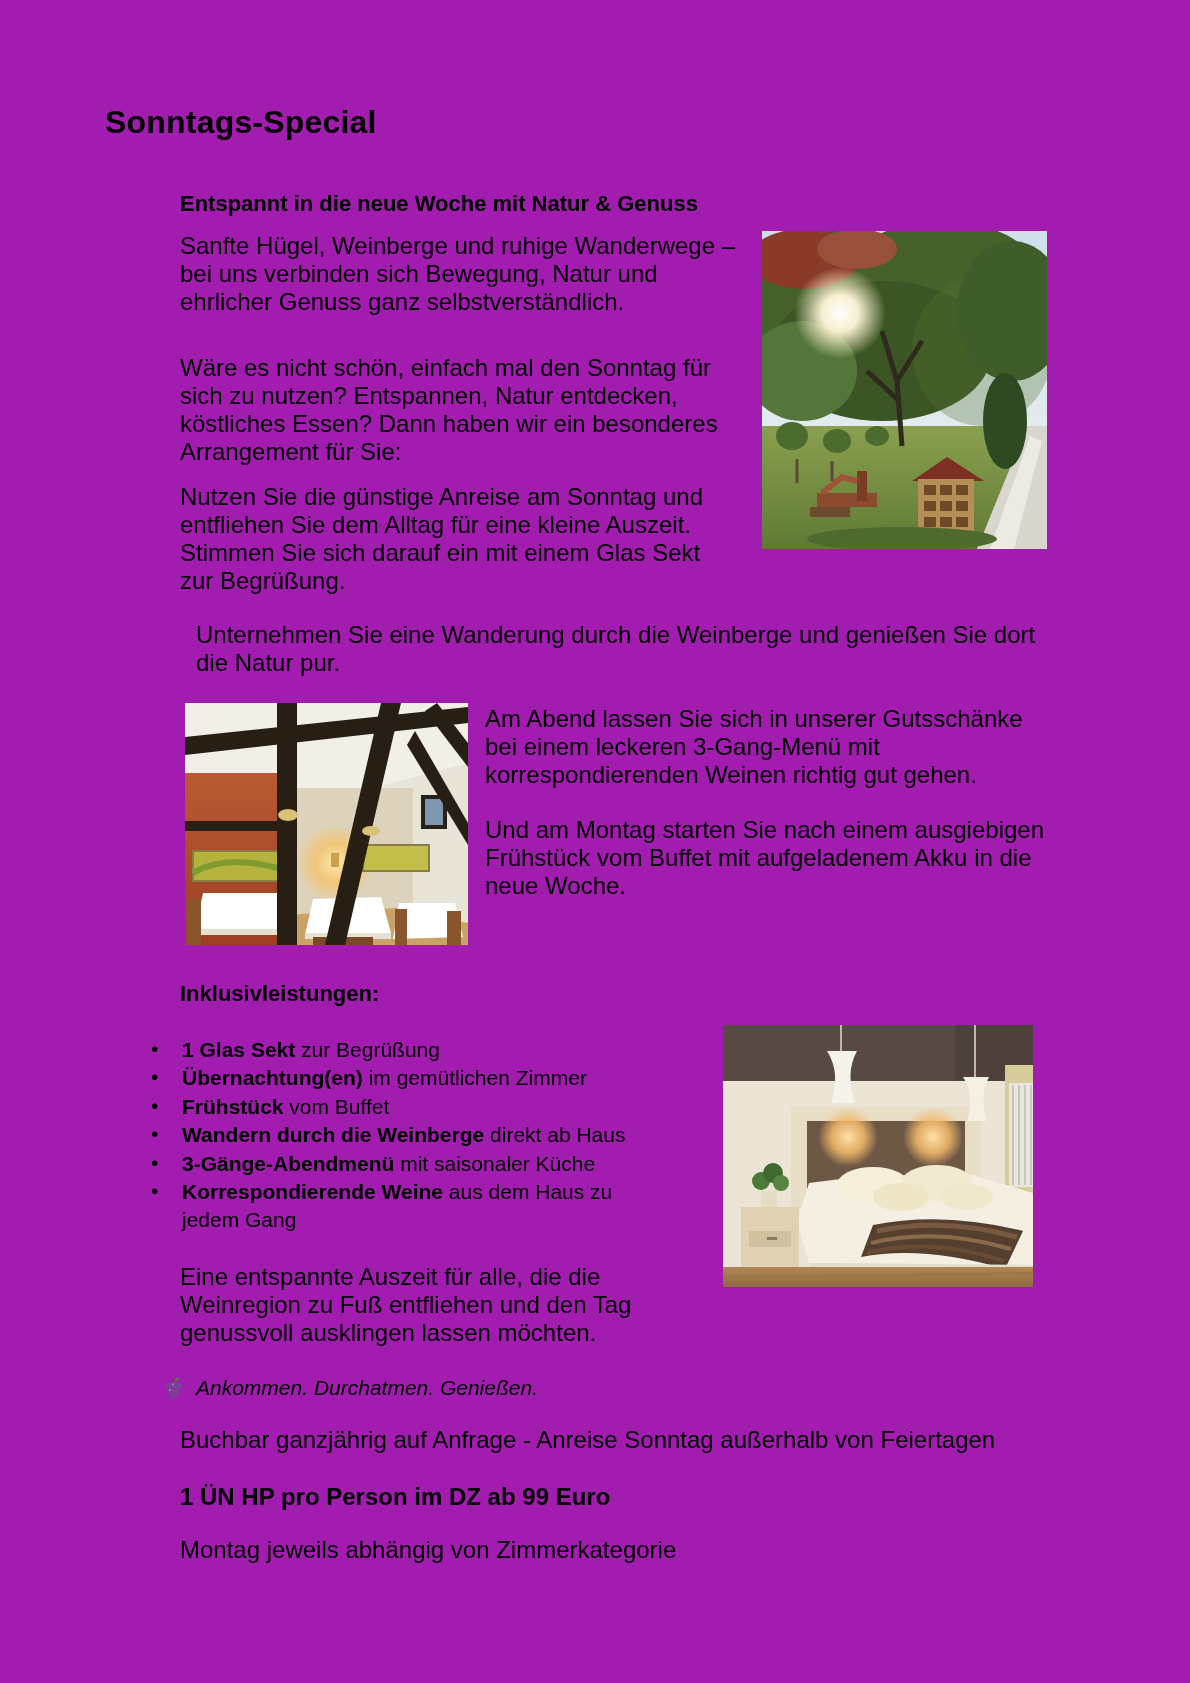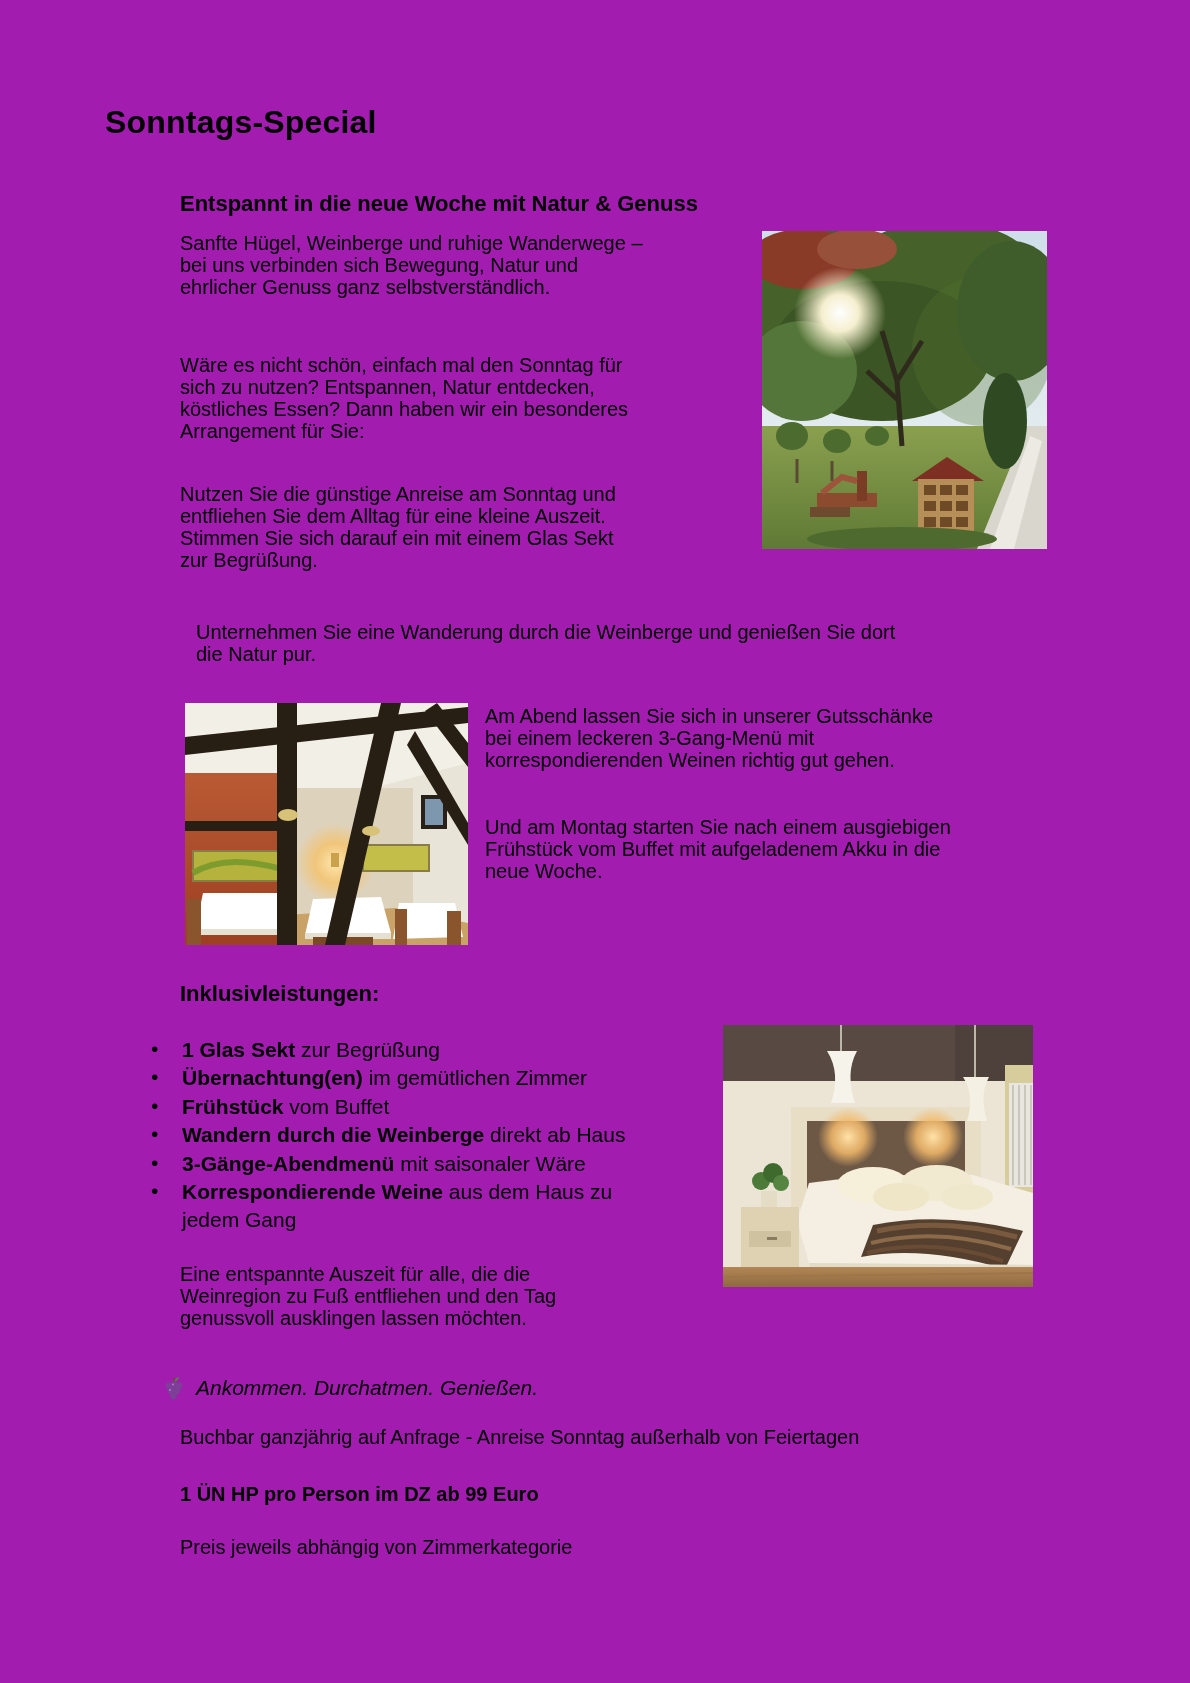"Sanfte Hügel, Weinberge und ruhige" .para { font-size: 20px -> 24px; line-height: 22px -> 28px }
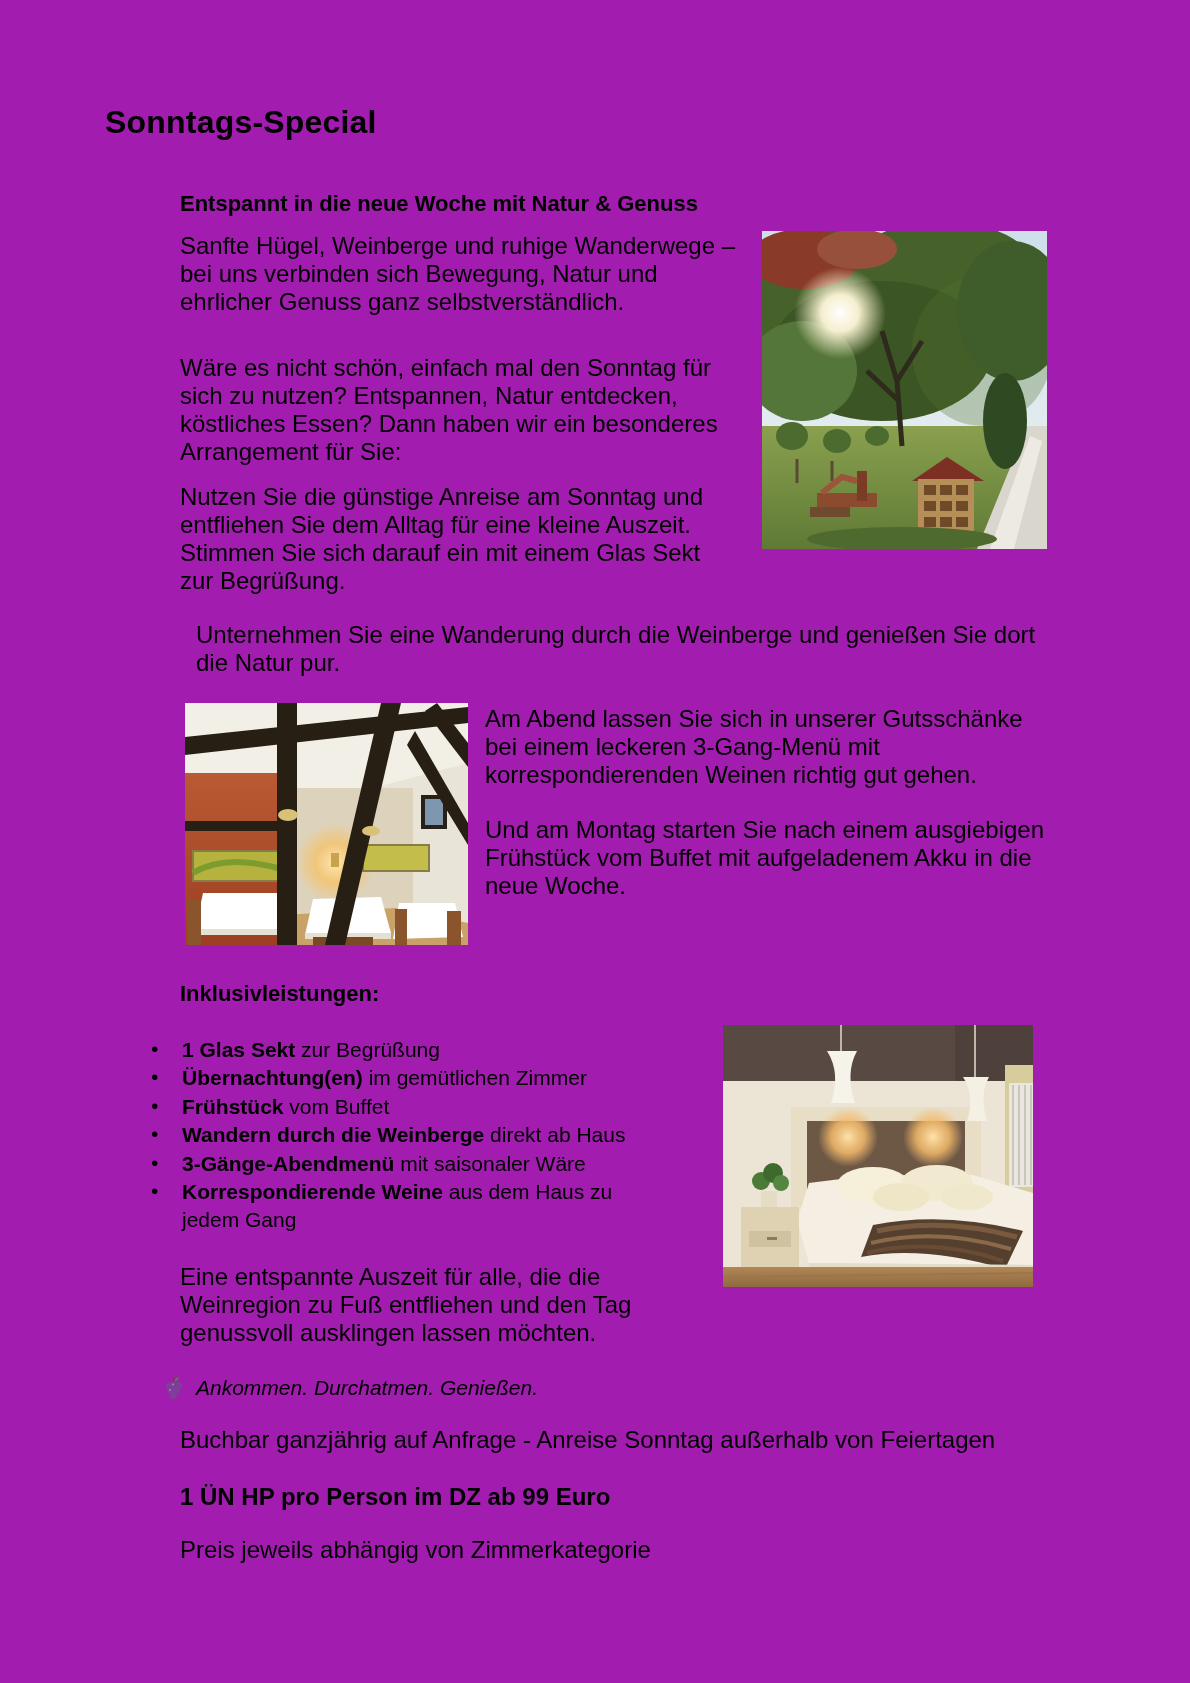"mit saisonaler Wäre" span { text: Wäre -> Küche }
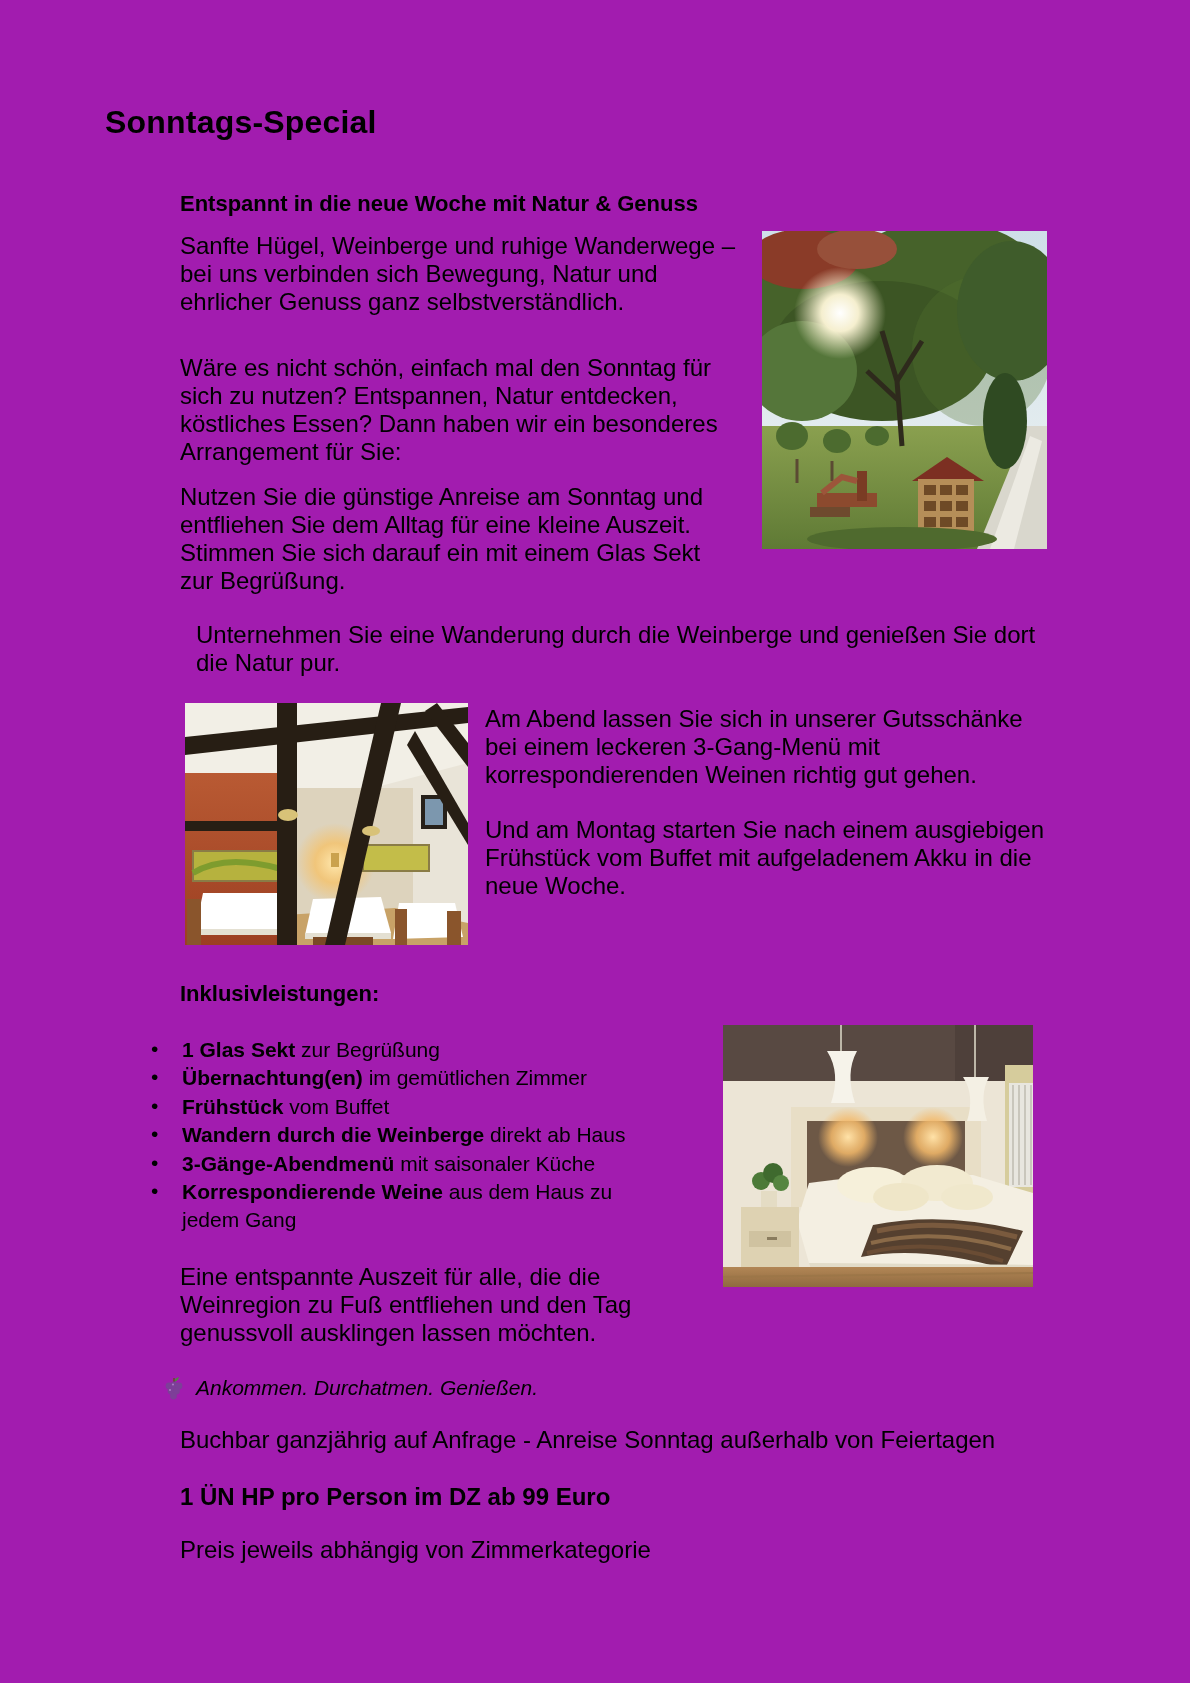"Preis jeweils abhängig von" div.abs { text: Preis -> Montag }
